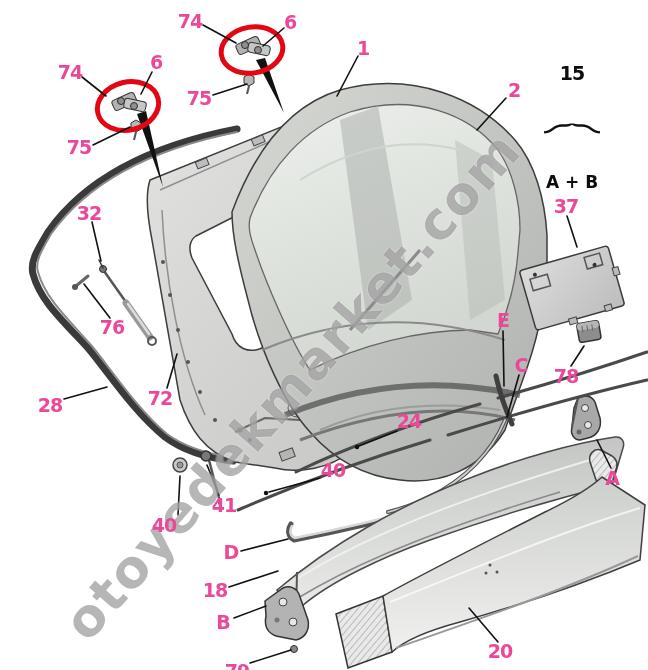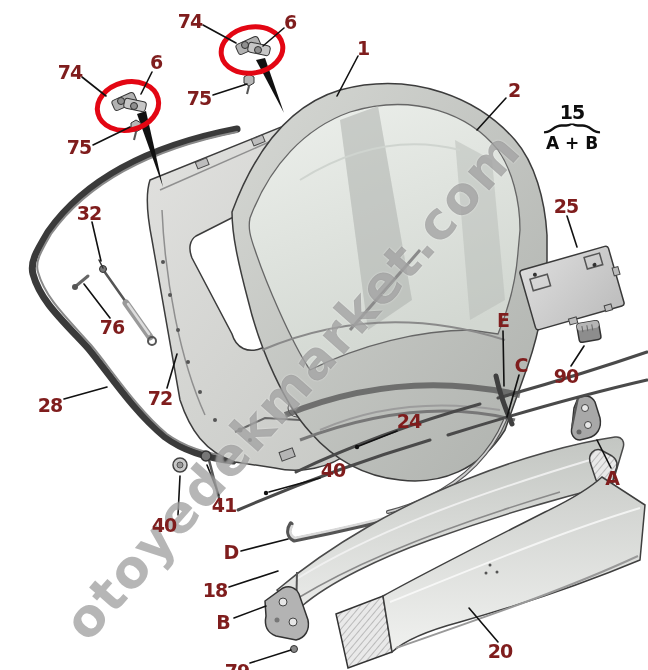"74" .lbl { color: #7f1d1d -> #ec4899 }
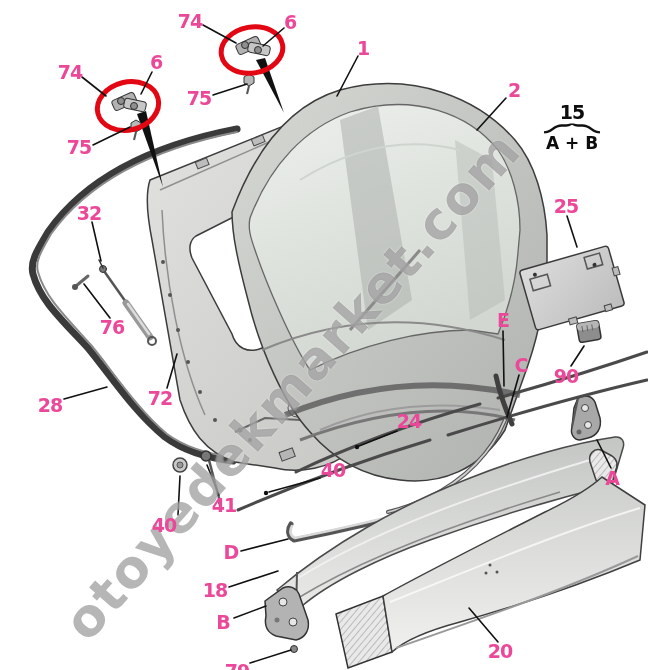"15" .kit { gap: none -> 39px }
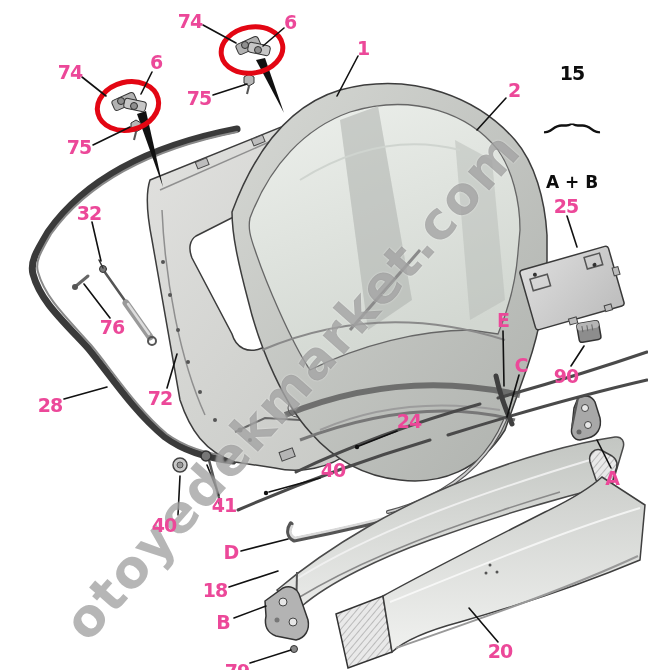"25" div.lbl { text: 25 -> 37 }
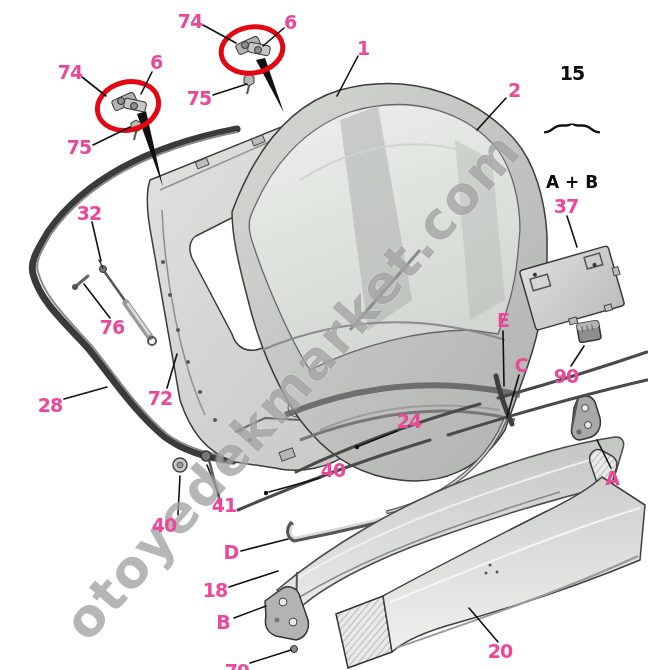"90" div.lbl { text: 90 -> 78 }
